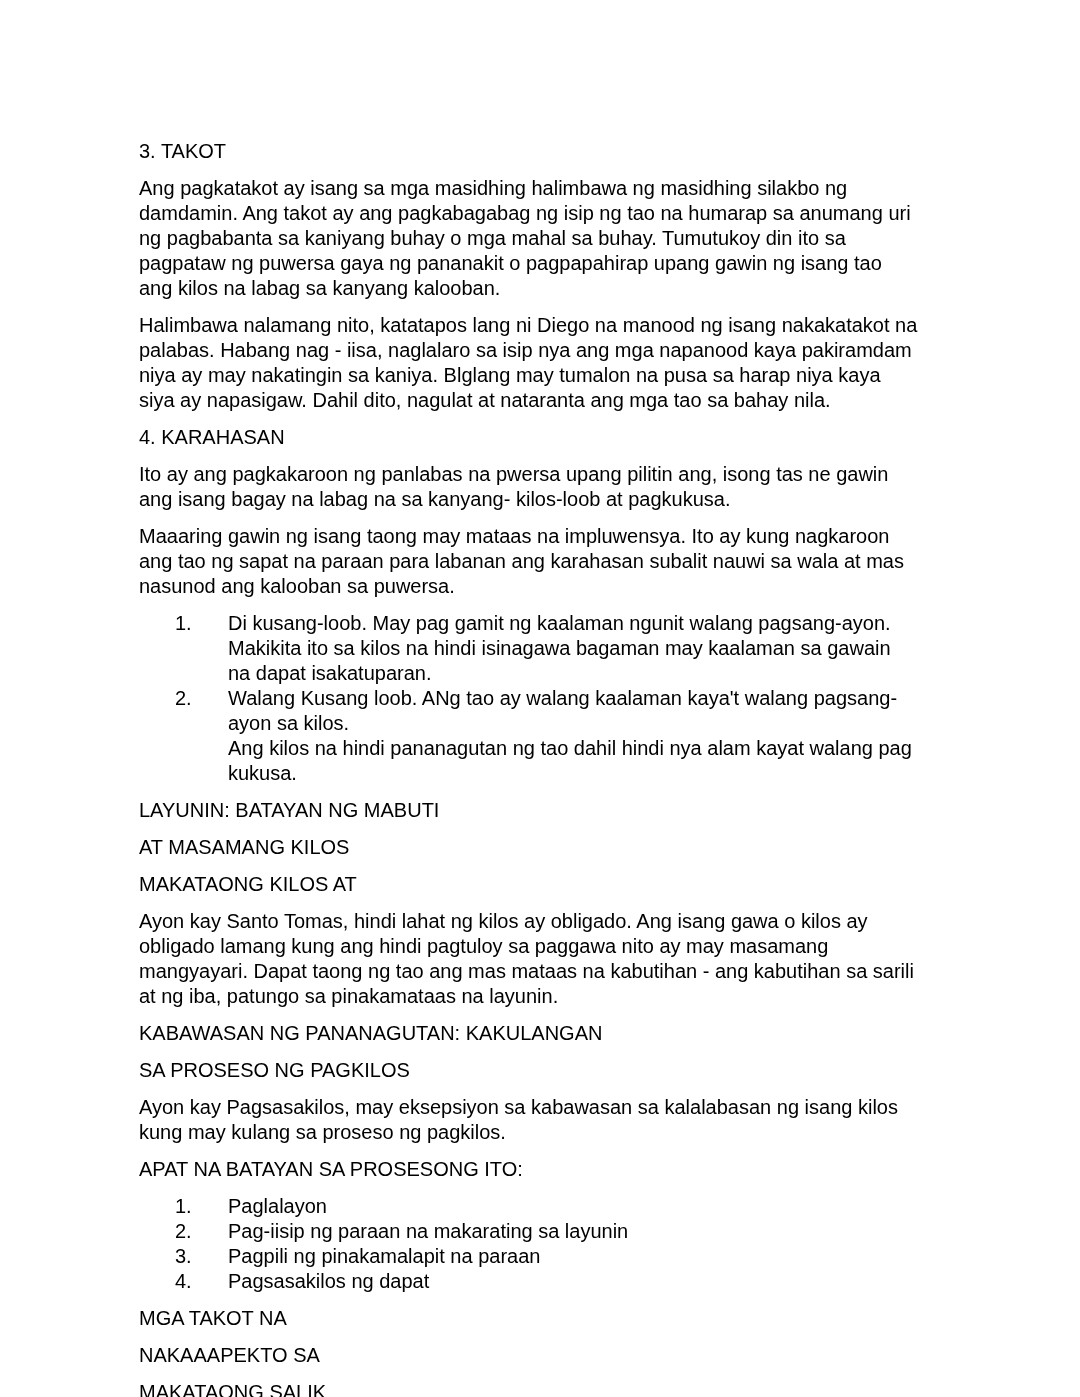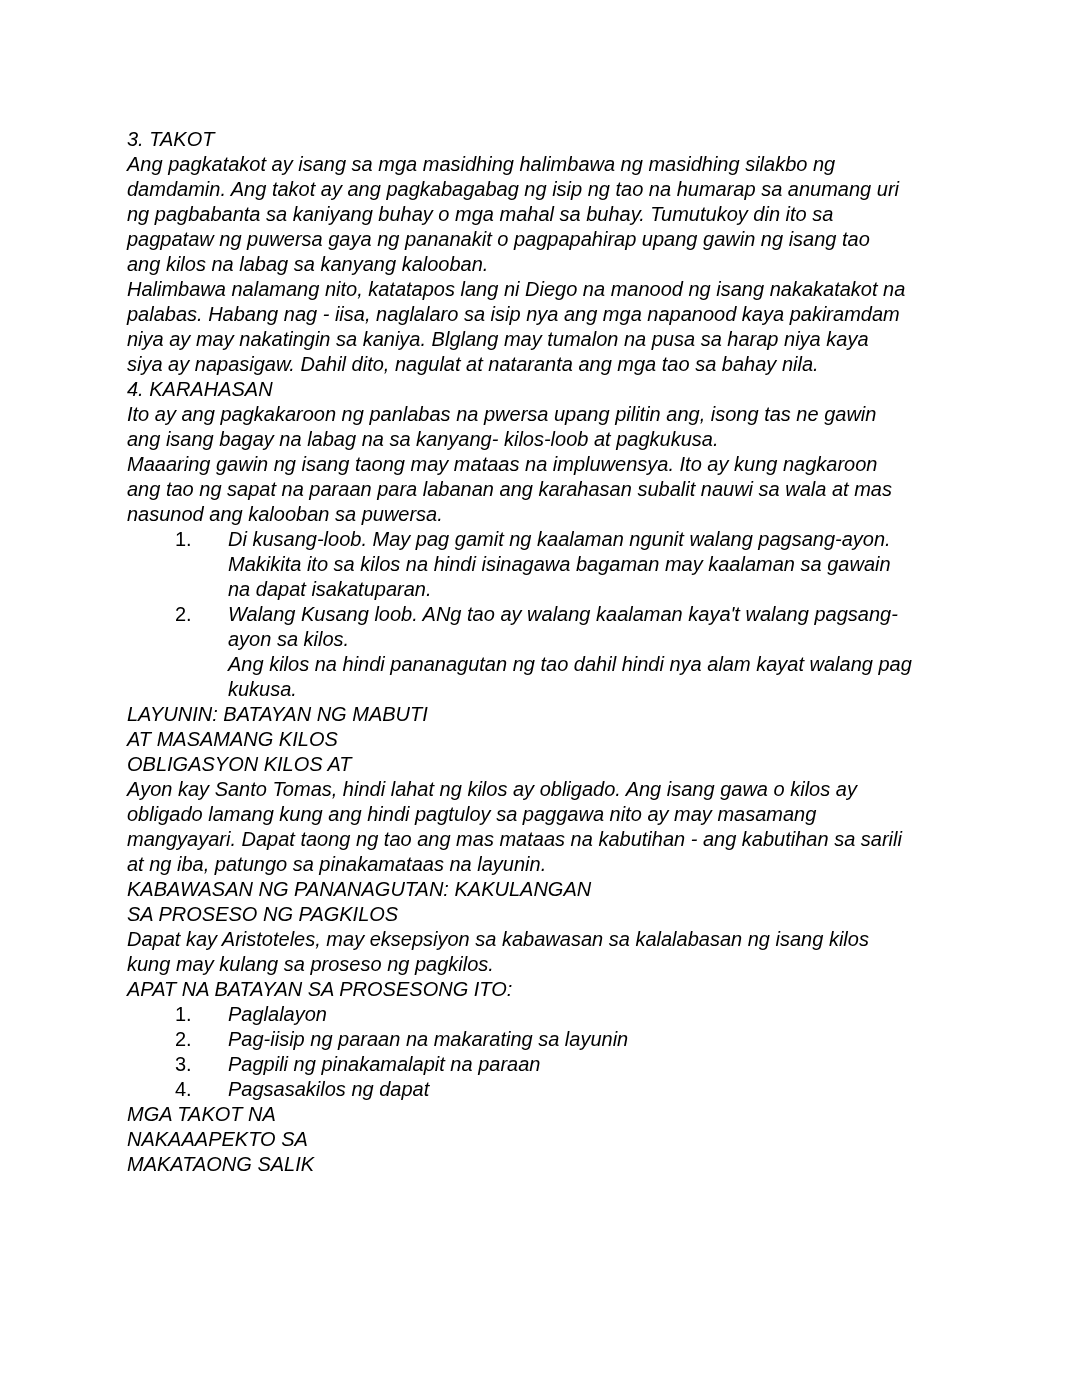"3. TAKOT" .para, .line { font-style: italic -> none; margin: 0 -> 12px }
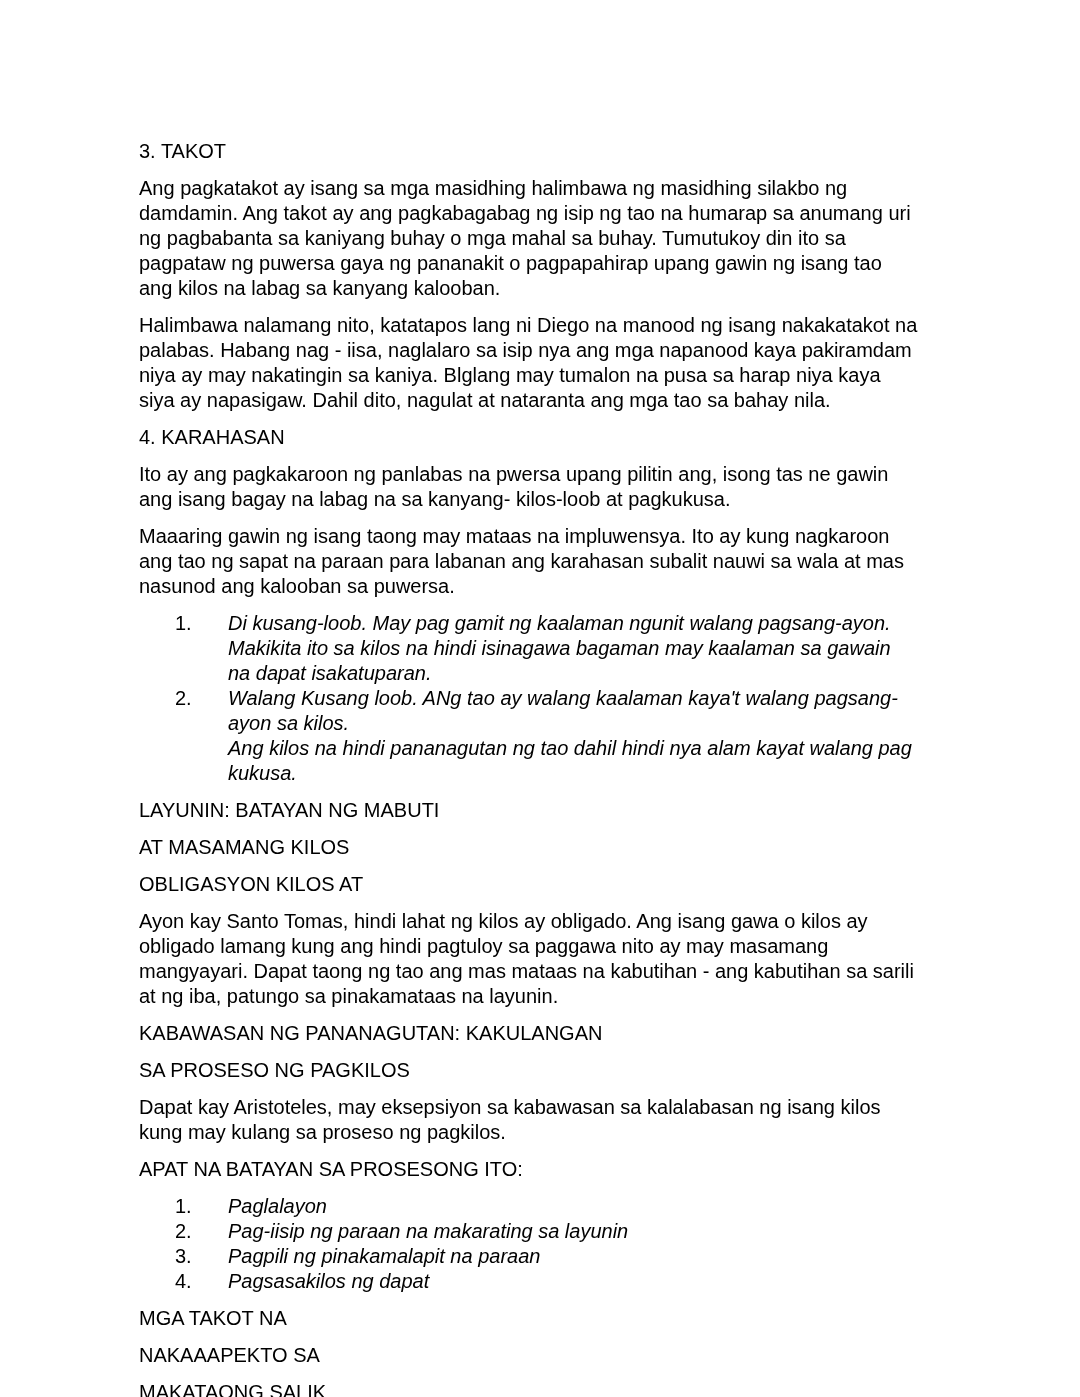"Di kusang-loob. May pag gamit" .item-text { font-style: italic -> none }
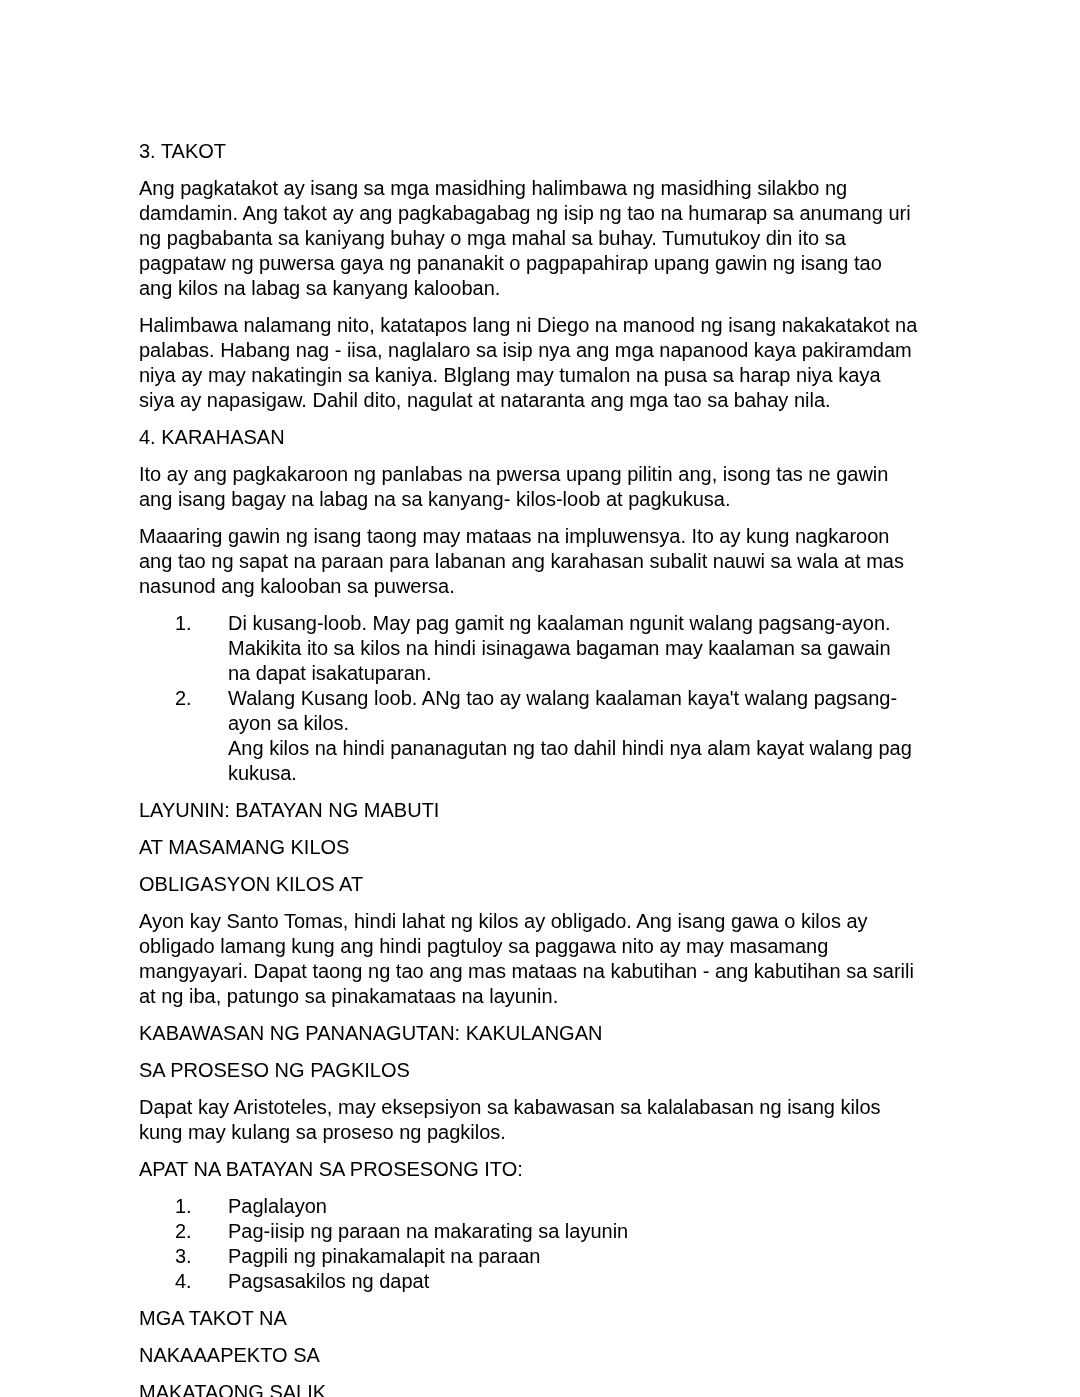"OBLIGASYON KILOS AT" p.line { text: OBLIGASYON -> MAKATAONG }
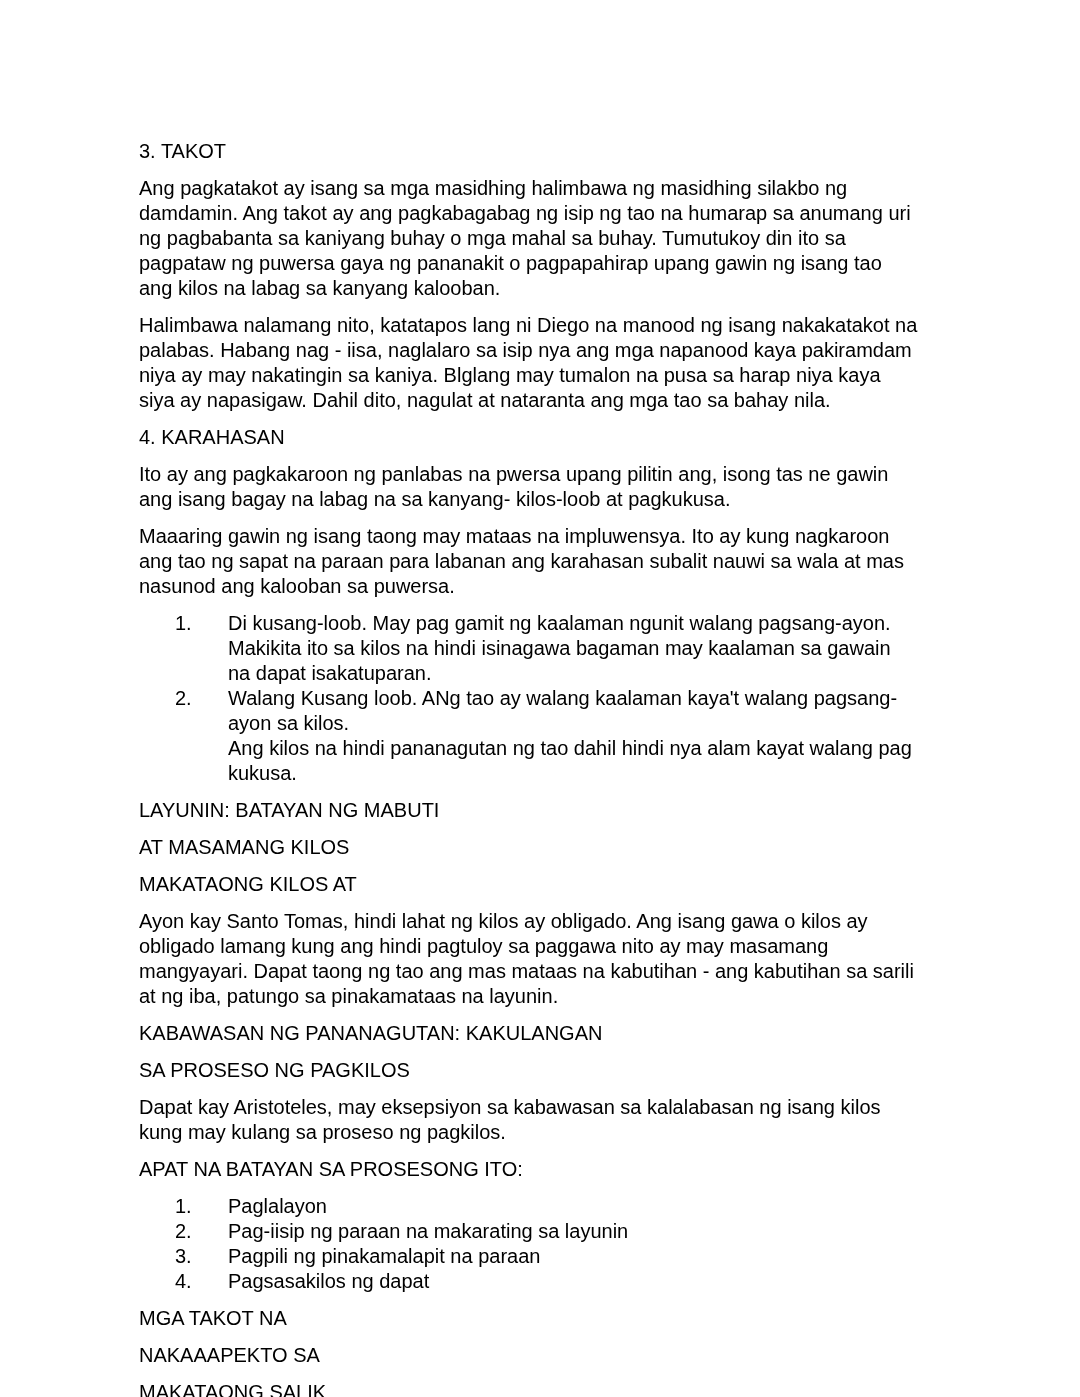"Dapat kay Aristoteles, may eksepsiyon" p.para { text: Dapat kay Aristoteles -> Ayon kay Pagsasakilos }
